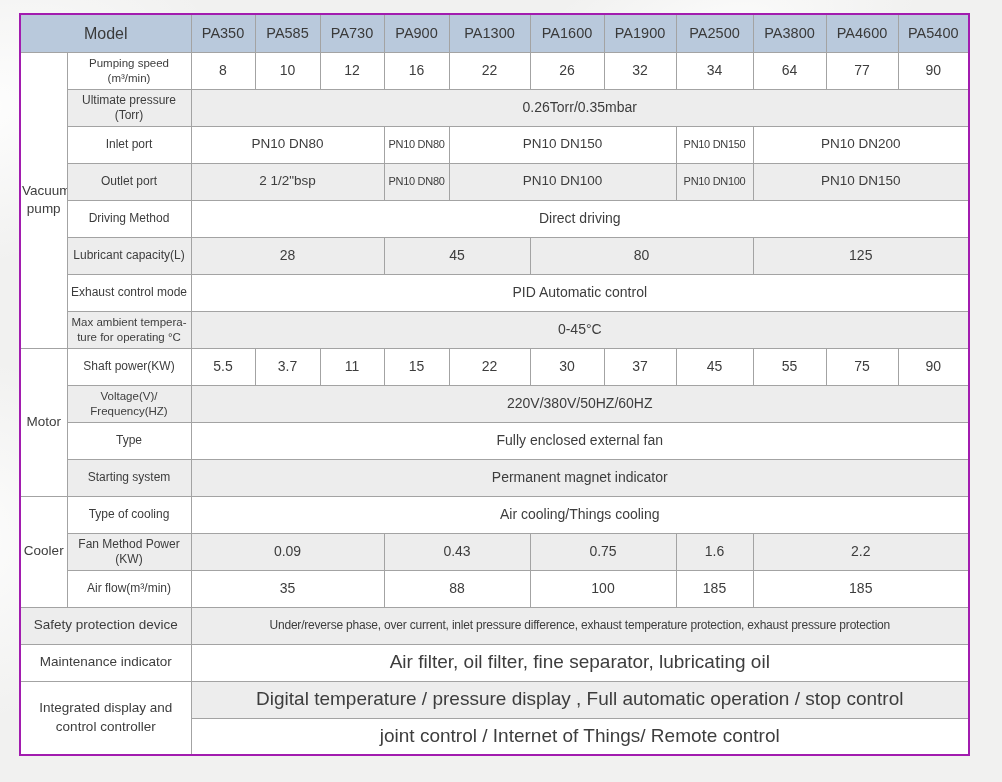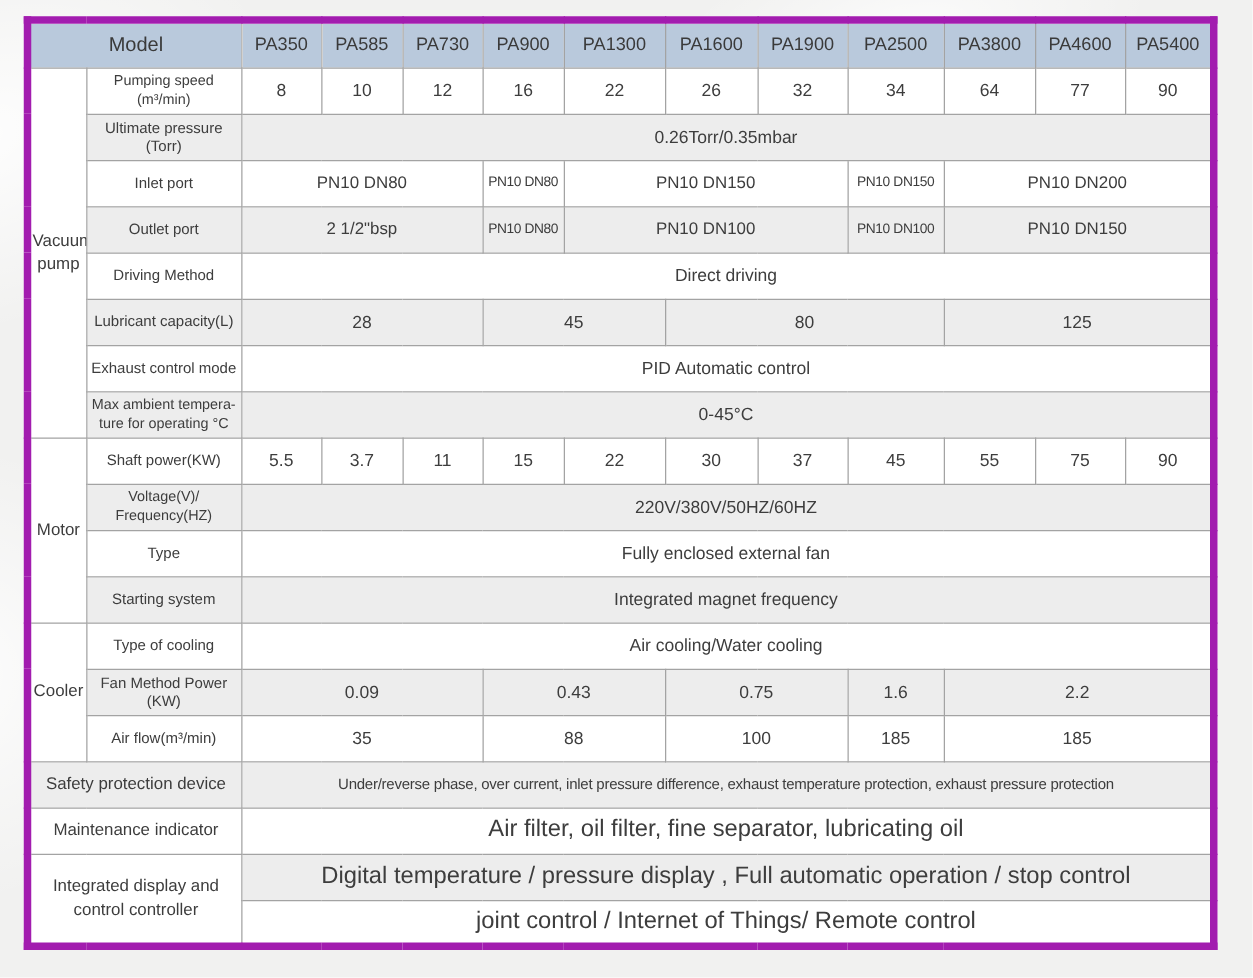"Model" table.spec { border: 6px solid #a21caf -> 2px solid #a21caf }
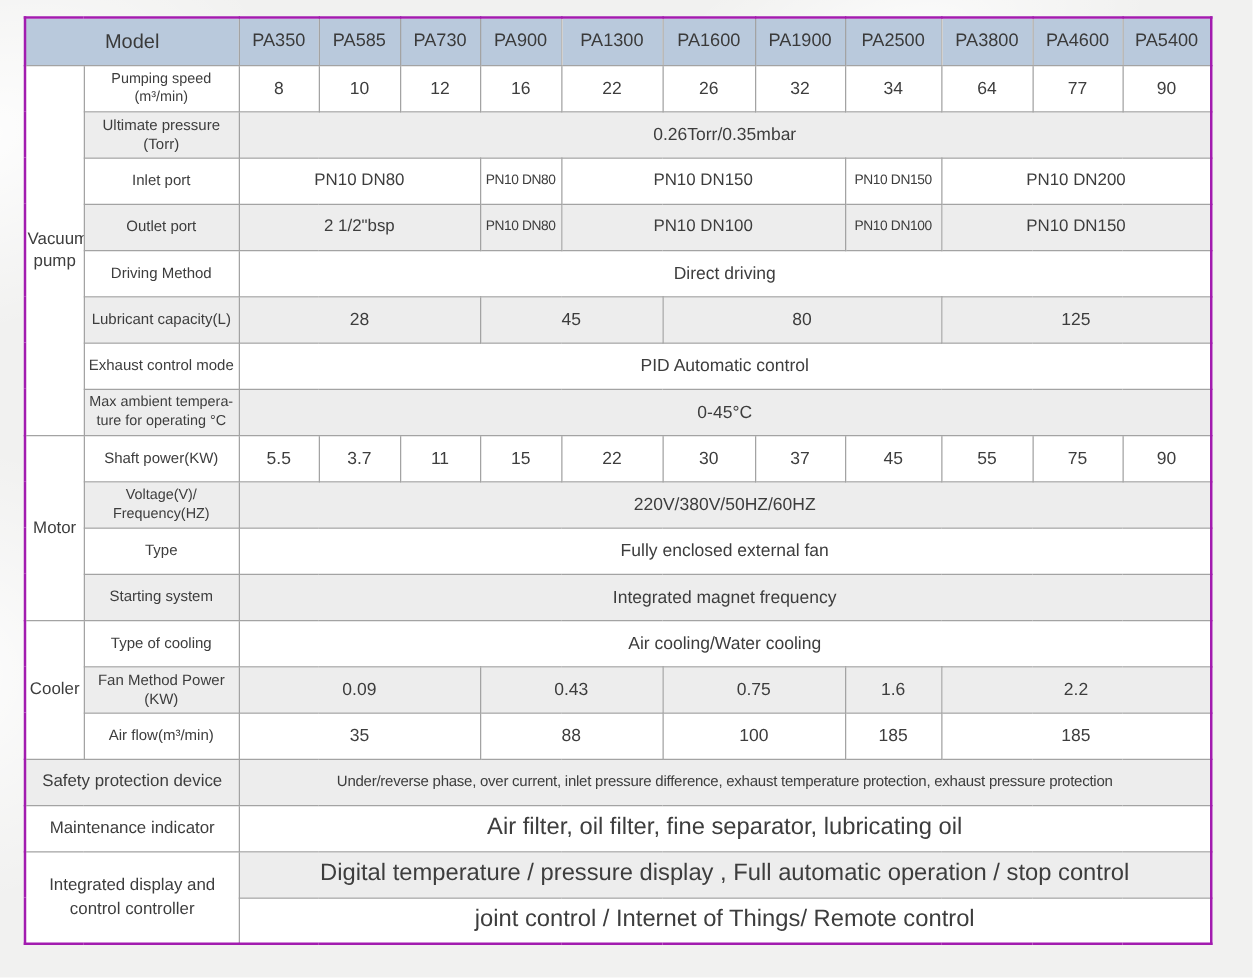"Integrated magnet frequency" td.val { text: Integrated magnet frequency -> Permanent magnet indicator }
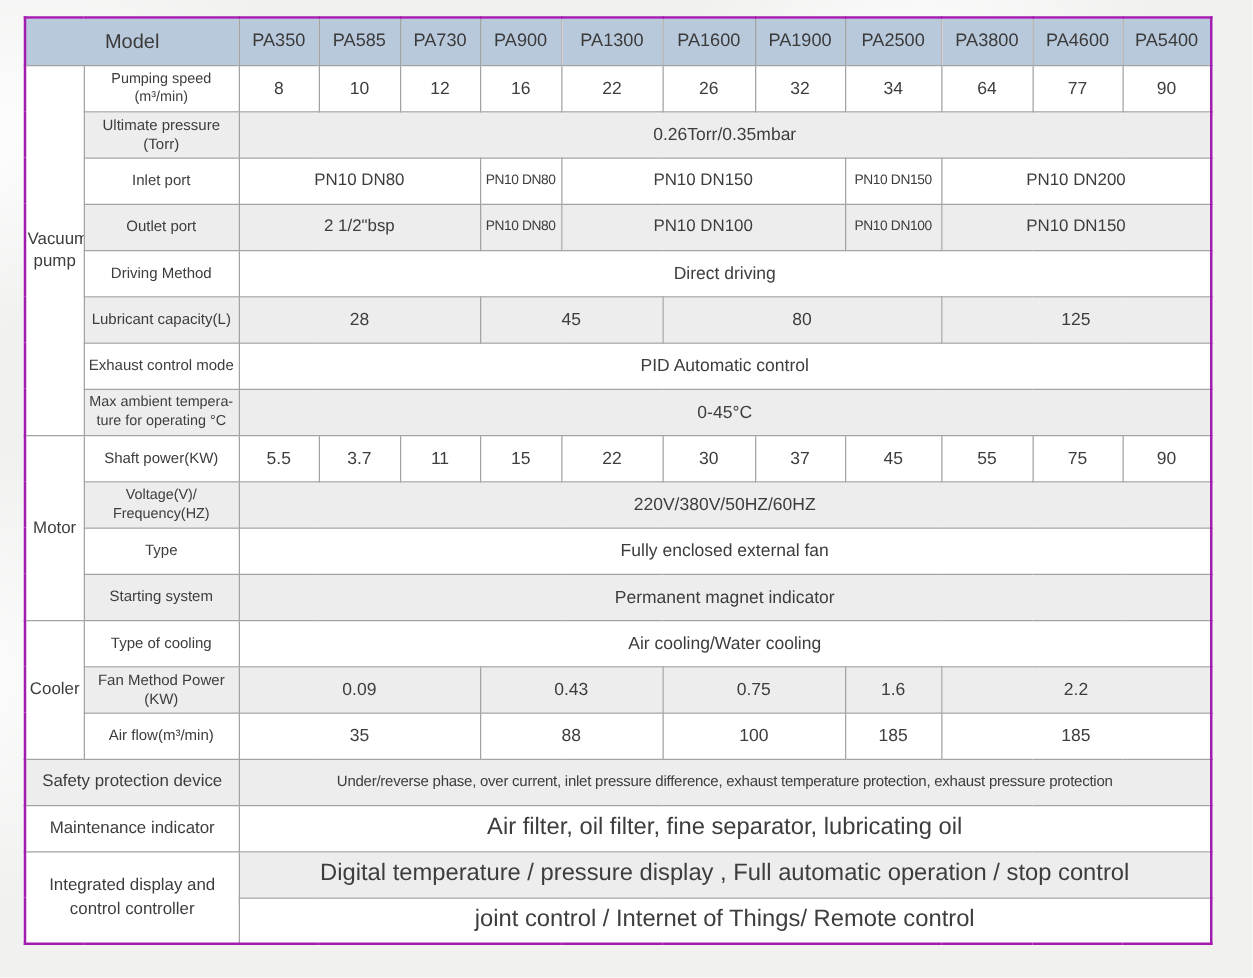"Air cooling/Water cooling" td.val { text: cooling/Water -> cooling/Things }
